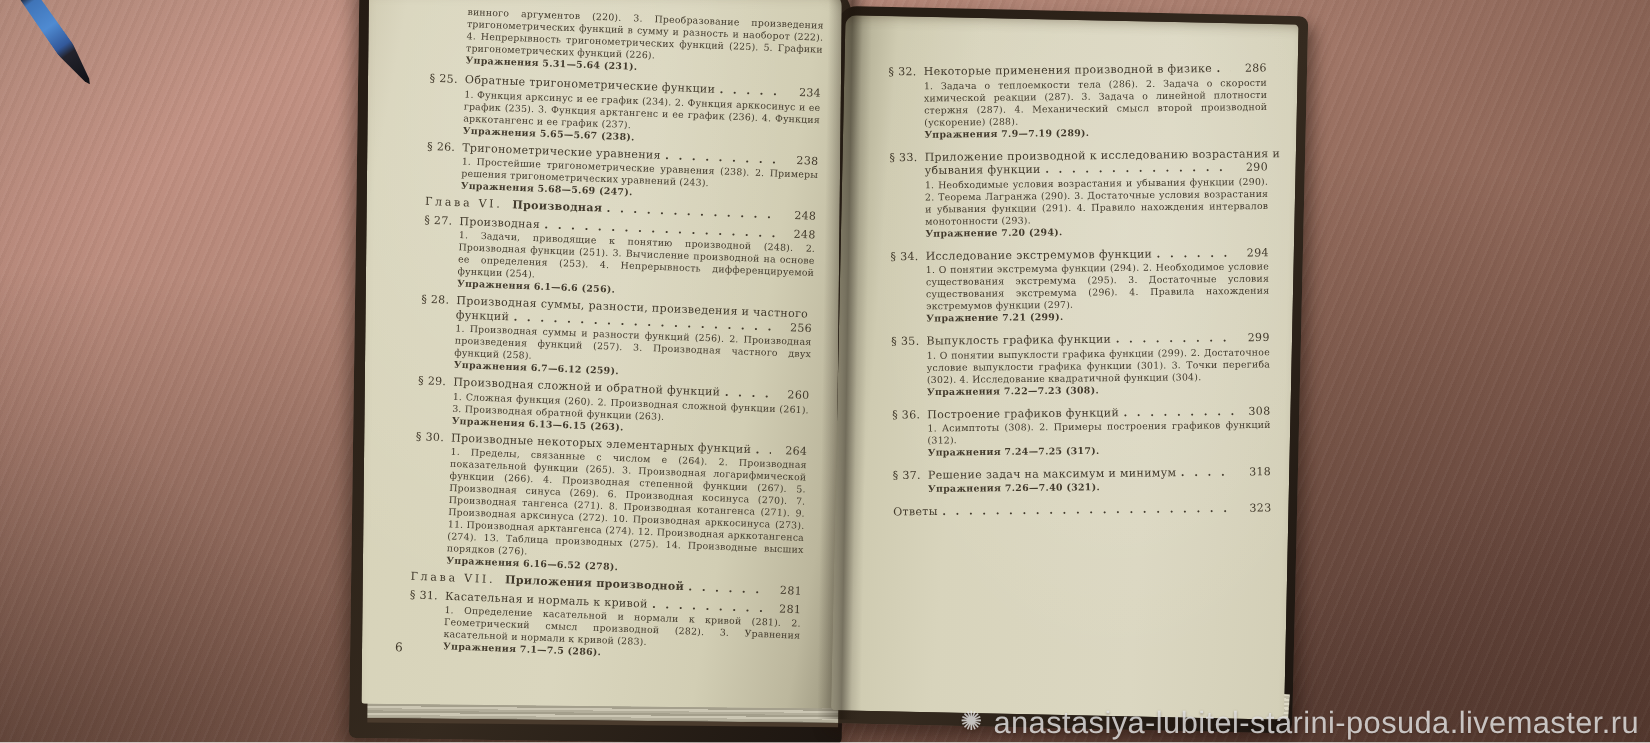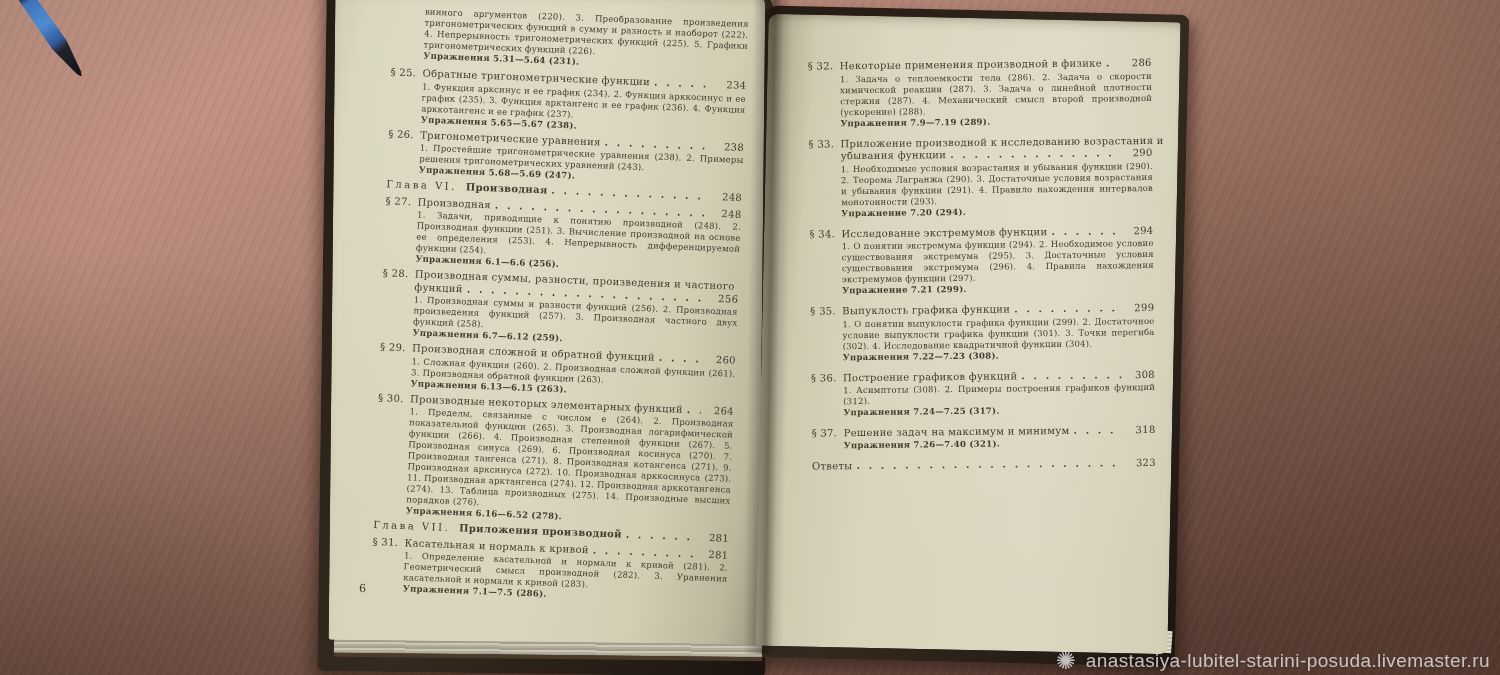"anastasiya-lubitel-starini-posuda.livema" .wm-text { font-size: 19px -> 28px }
